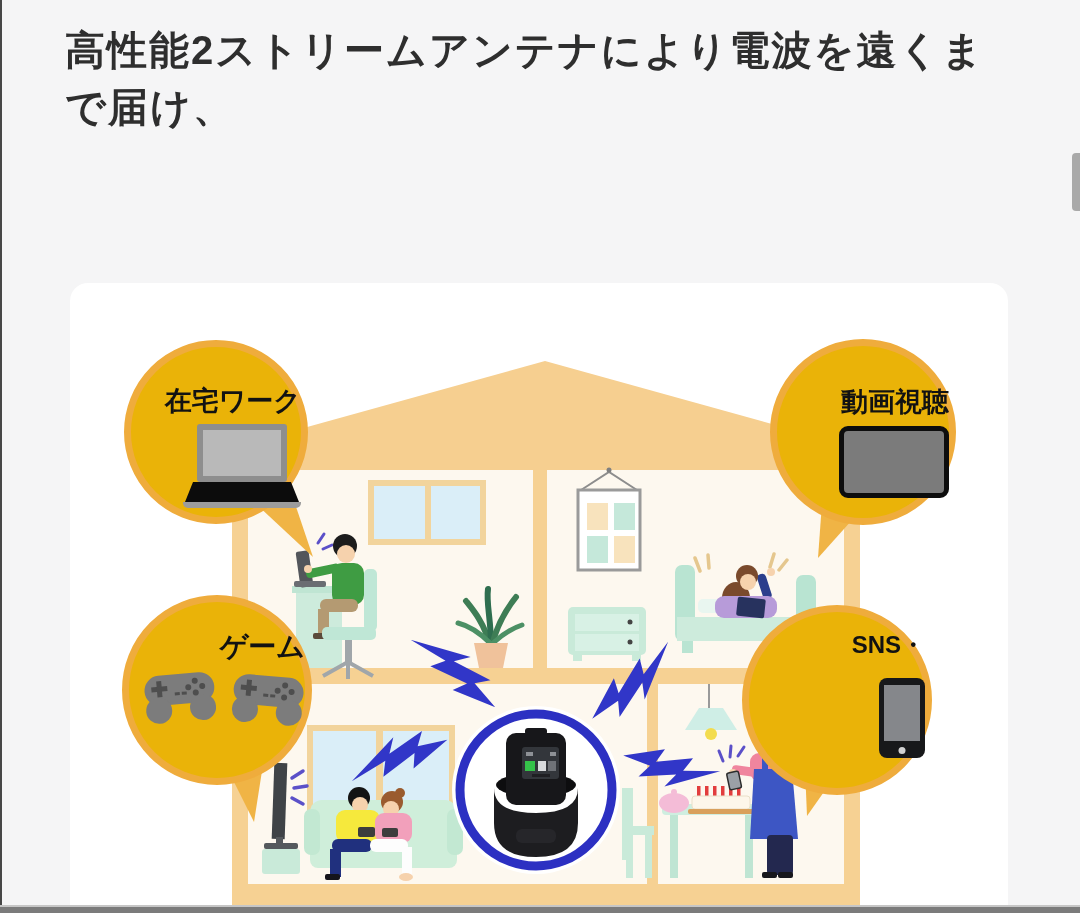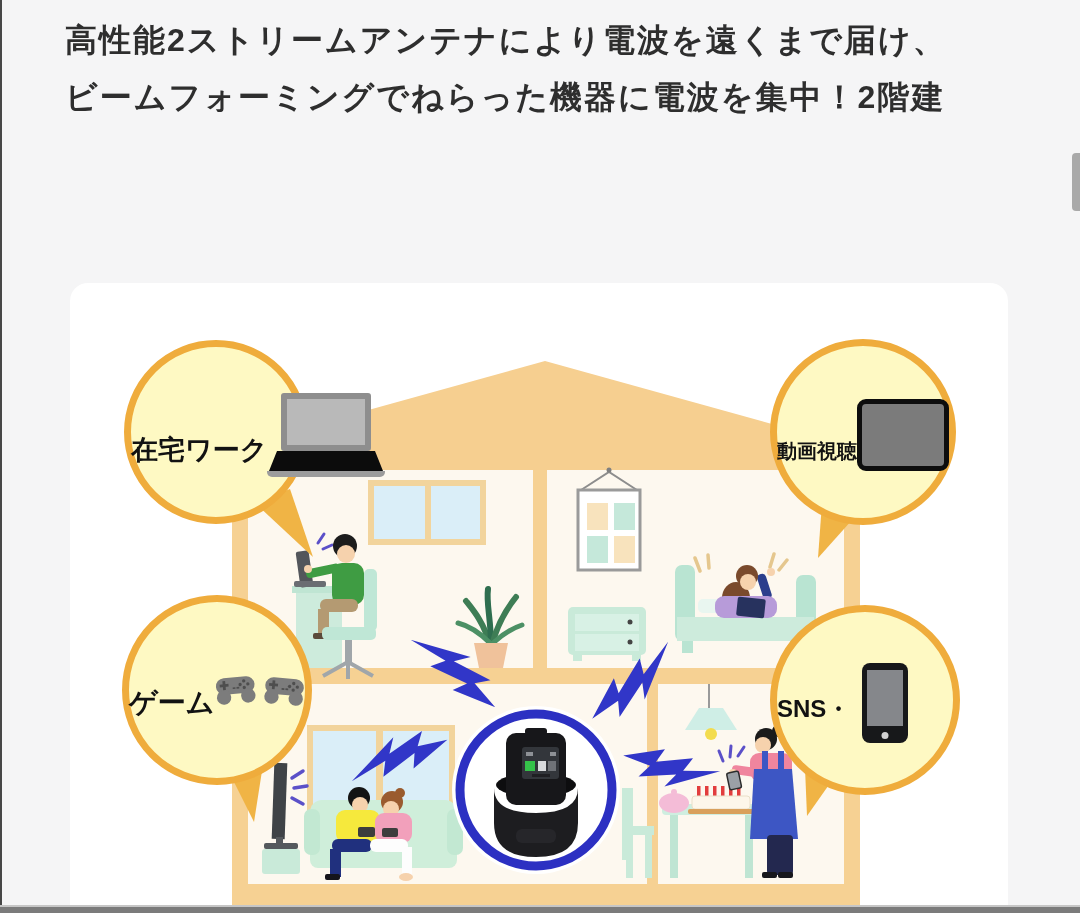"高性能2ストリームアンテナにより電波を遠くまで届け、" .heading { font-size: 32px -> 40px; top: 12px -> 22px }
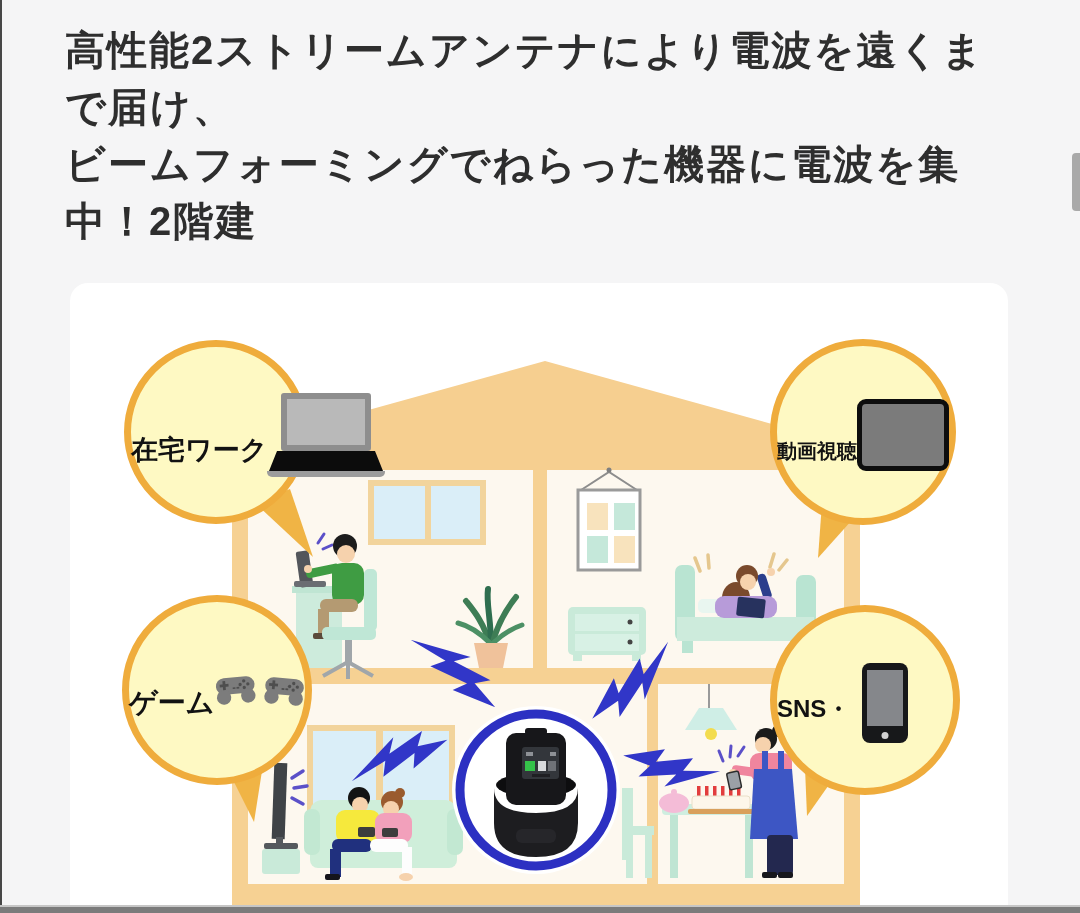"ビームフォーミングでねらった機器に電波を集中！2階建" div { html: <div>ビームフォーミングでねらった機器に電波を集中！2階建</div> -> none }
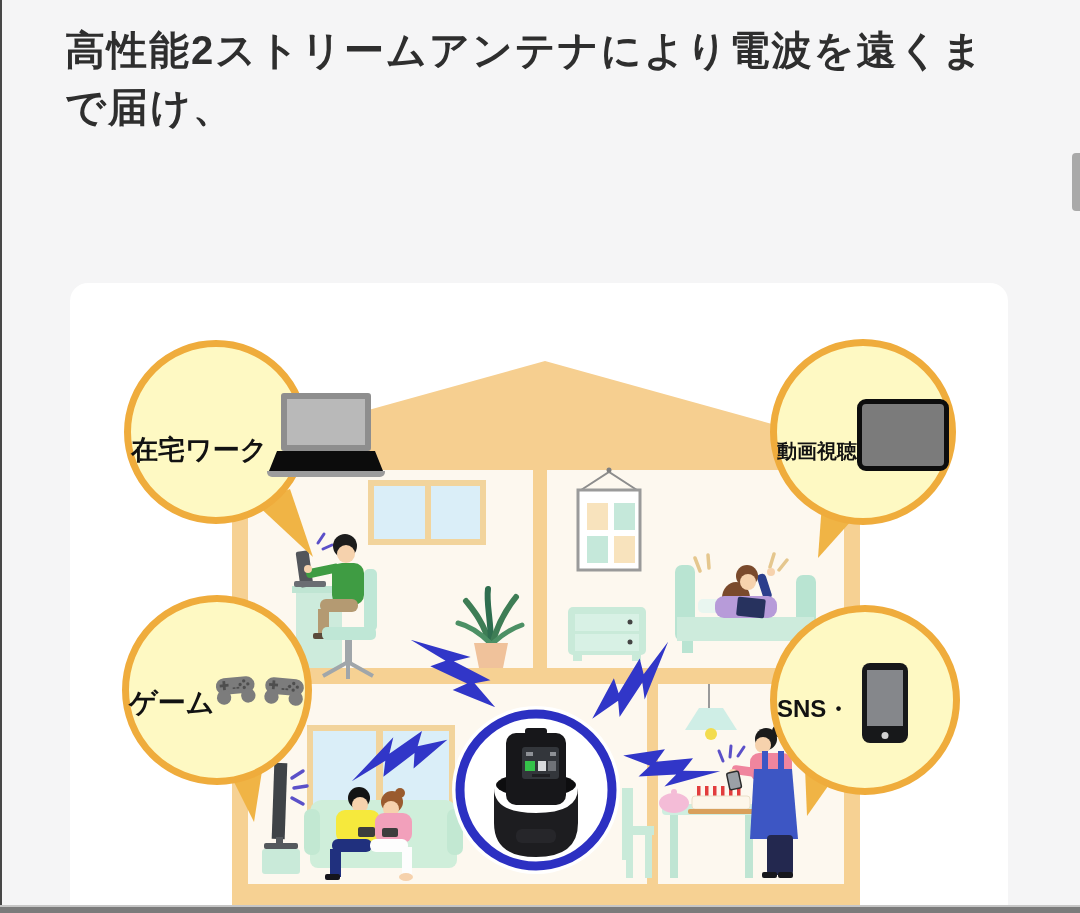"在宅ワーク" .callout { align-items: center -> flex-end; background: #fef9c3 -> #eab308; flex-direction: row -> column }
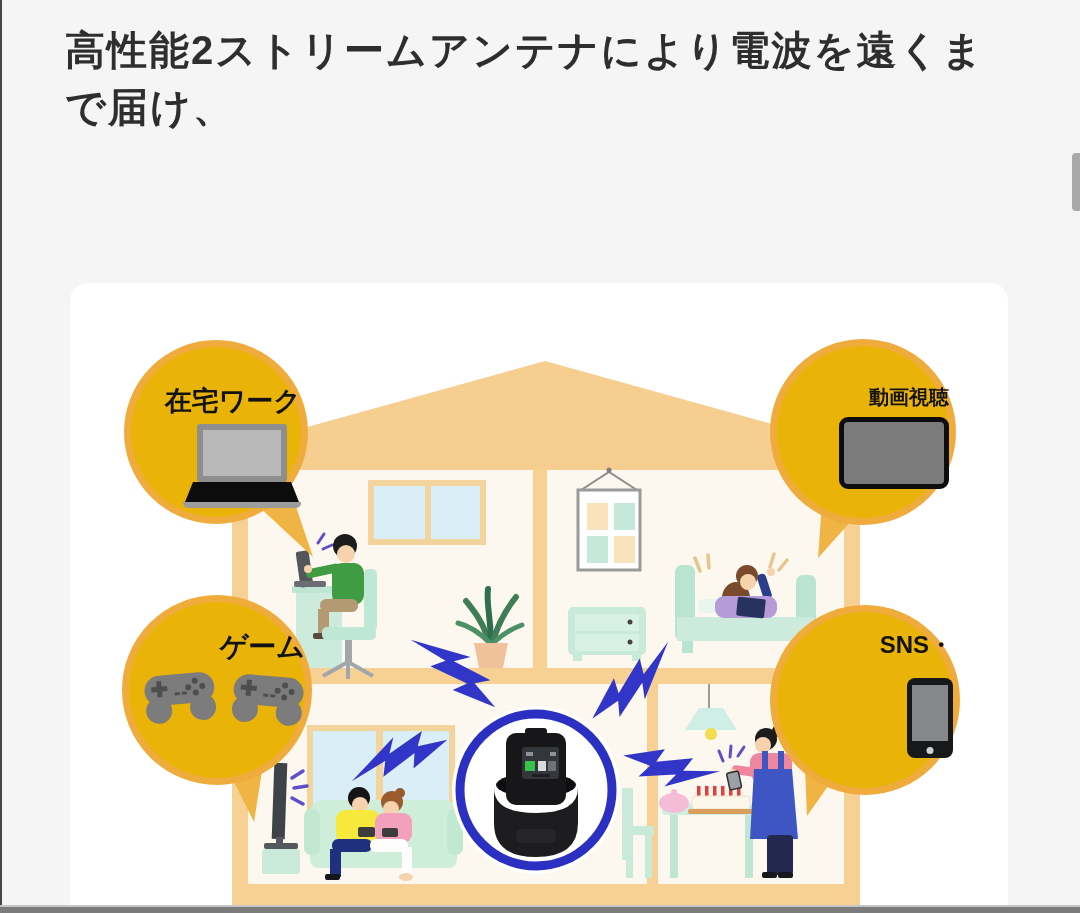"動画視聴" .co-douga .clabel { font-size: 20px -> 27px }
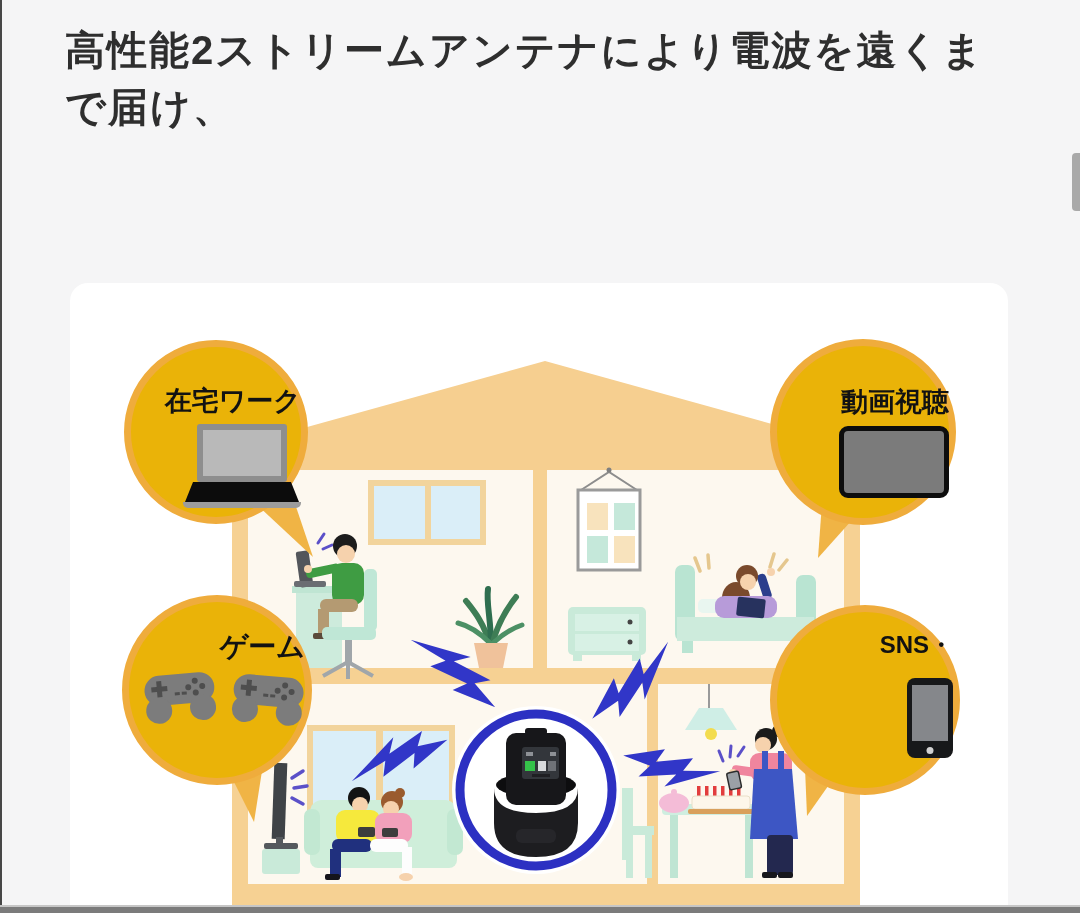"SNS・" .co-sns { left: 770px -> 742px }
